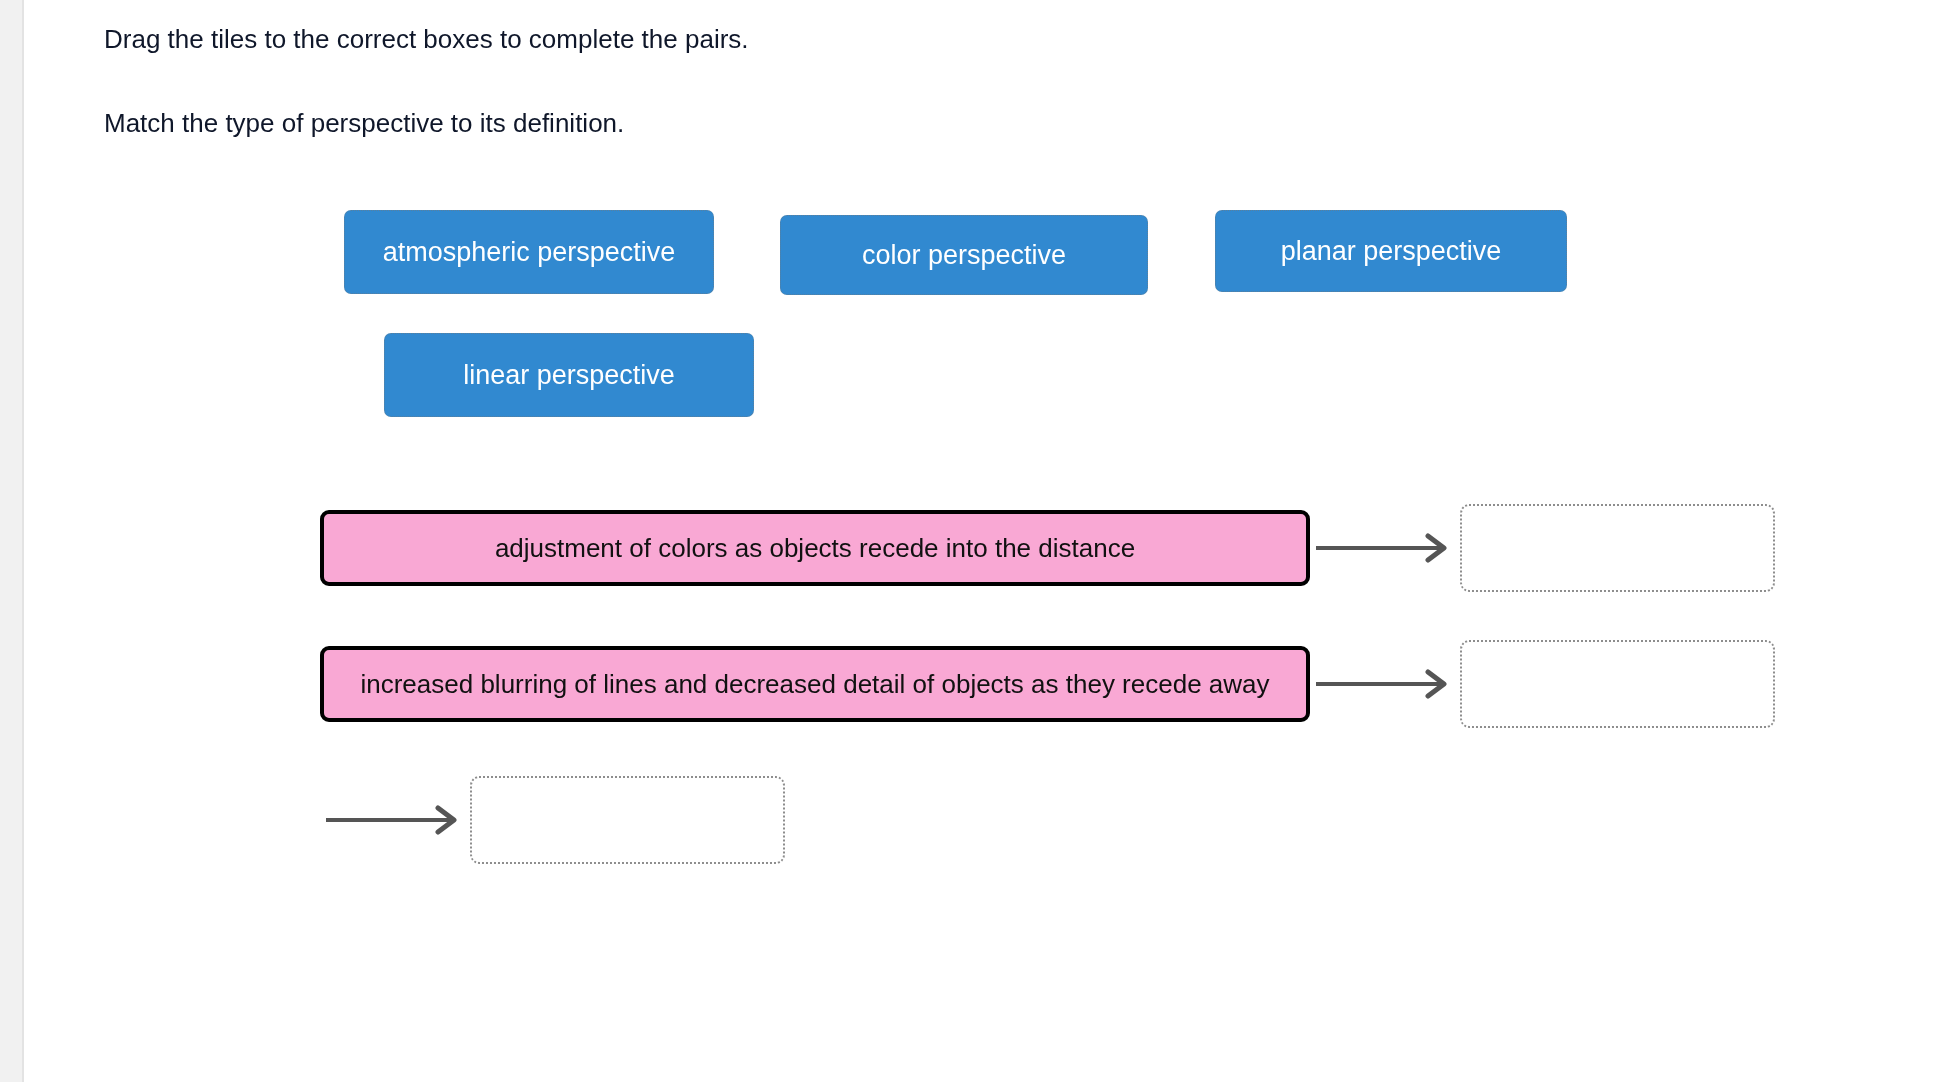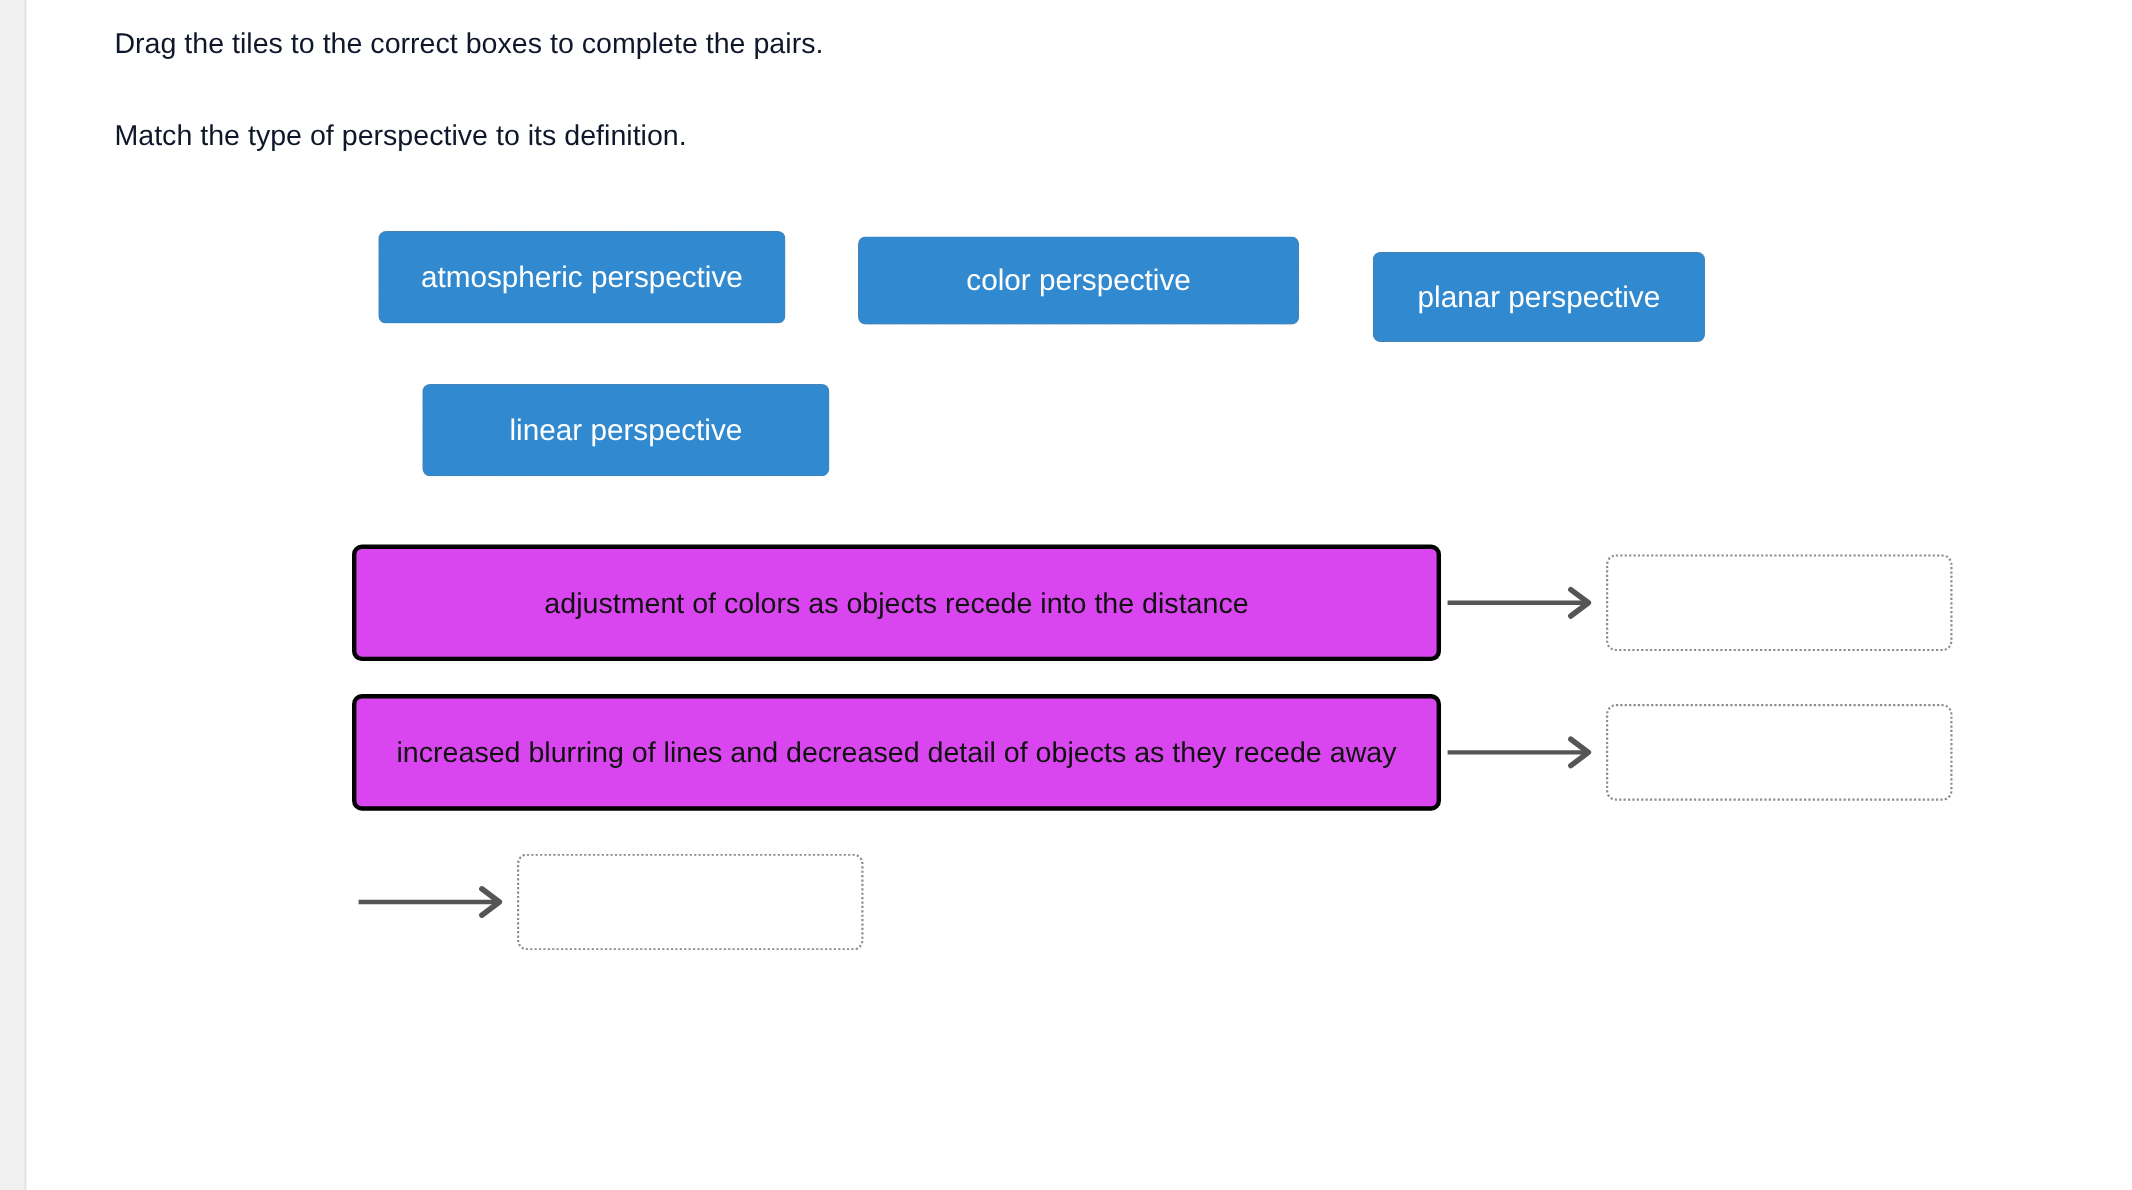"color perspective" .tile.t-color { width: 401px -> 368px }
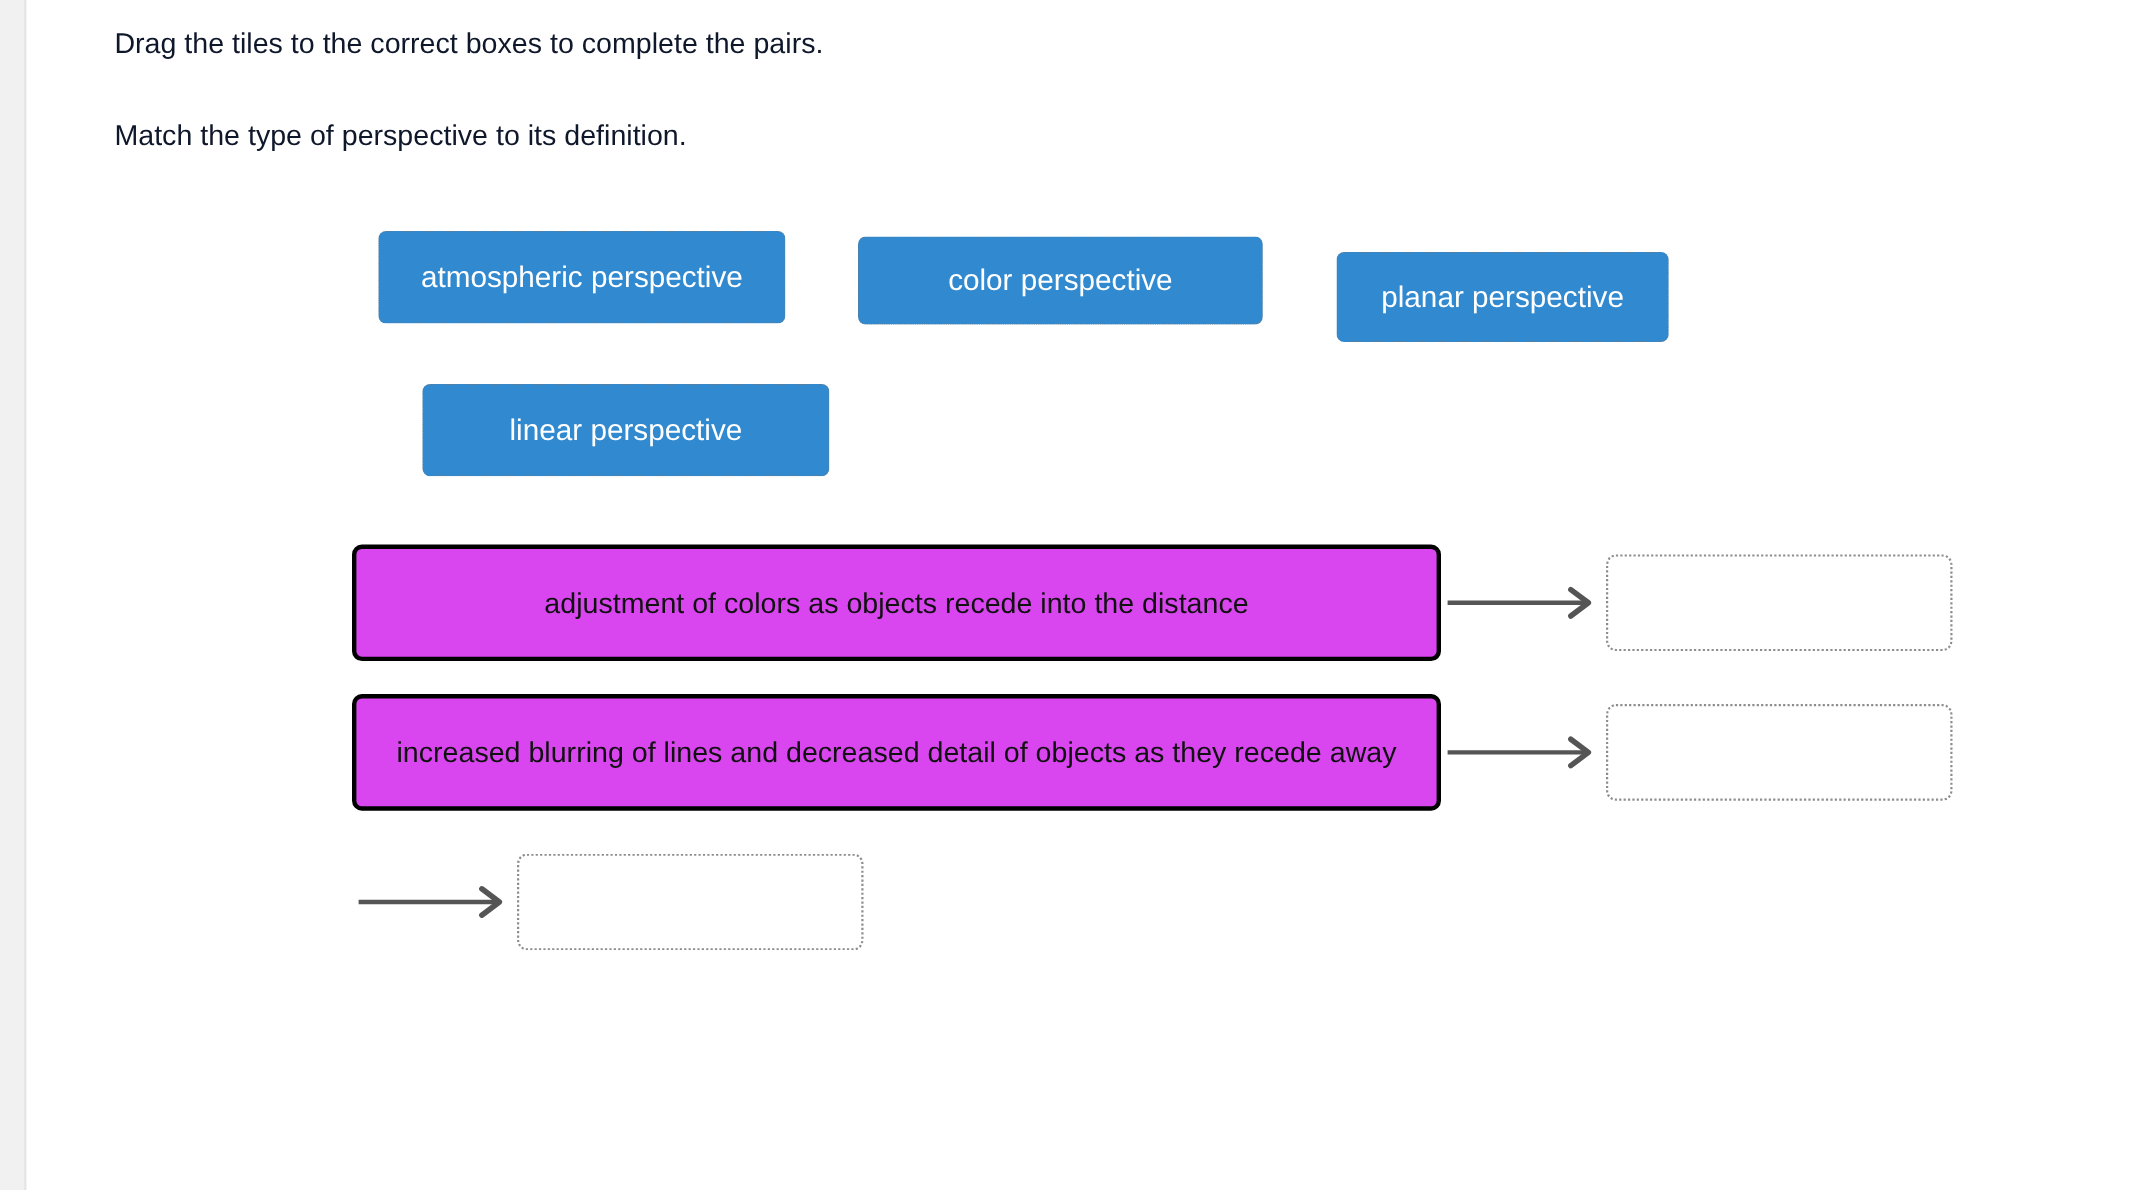"planar perspective" .tile.t-planar { margin-top: 19px -> 0; width: 302px -> 352px }
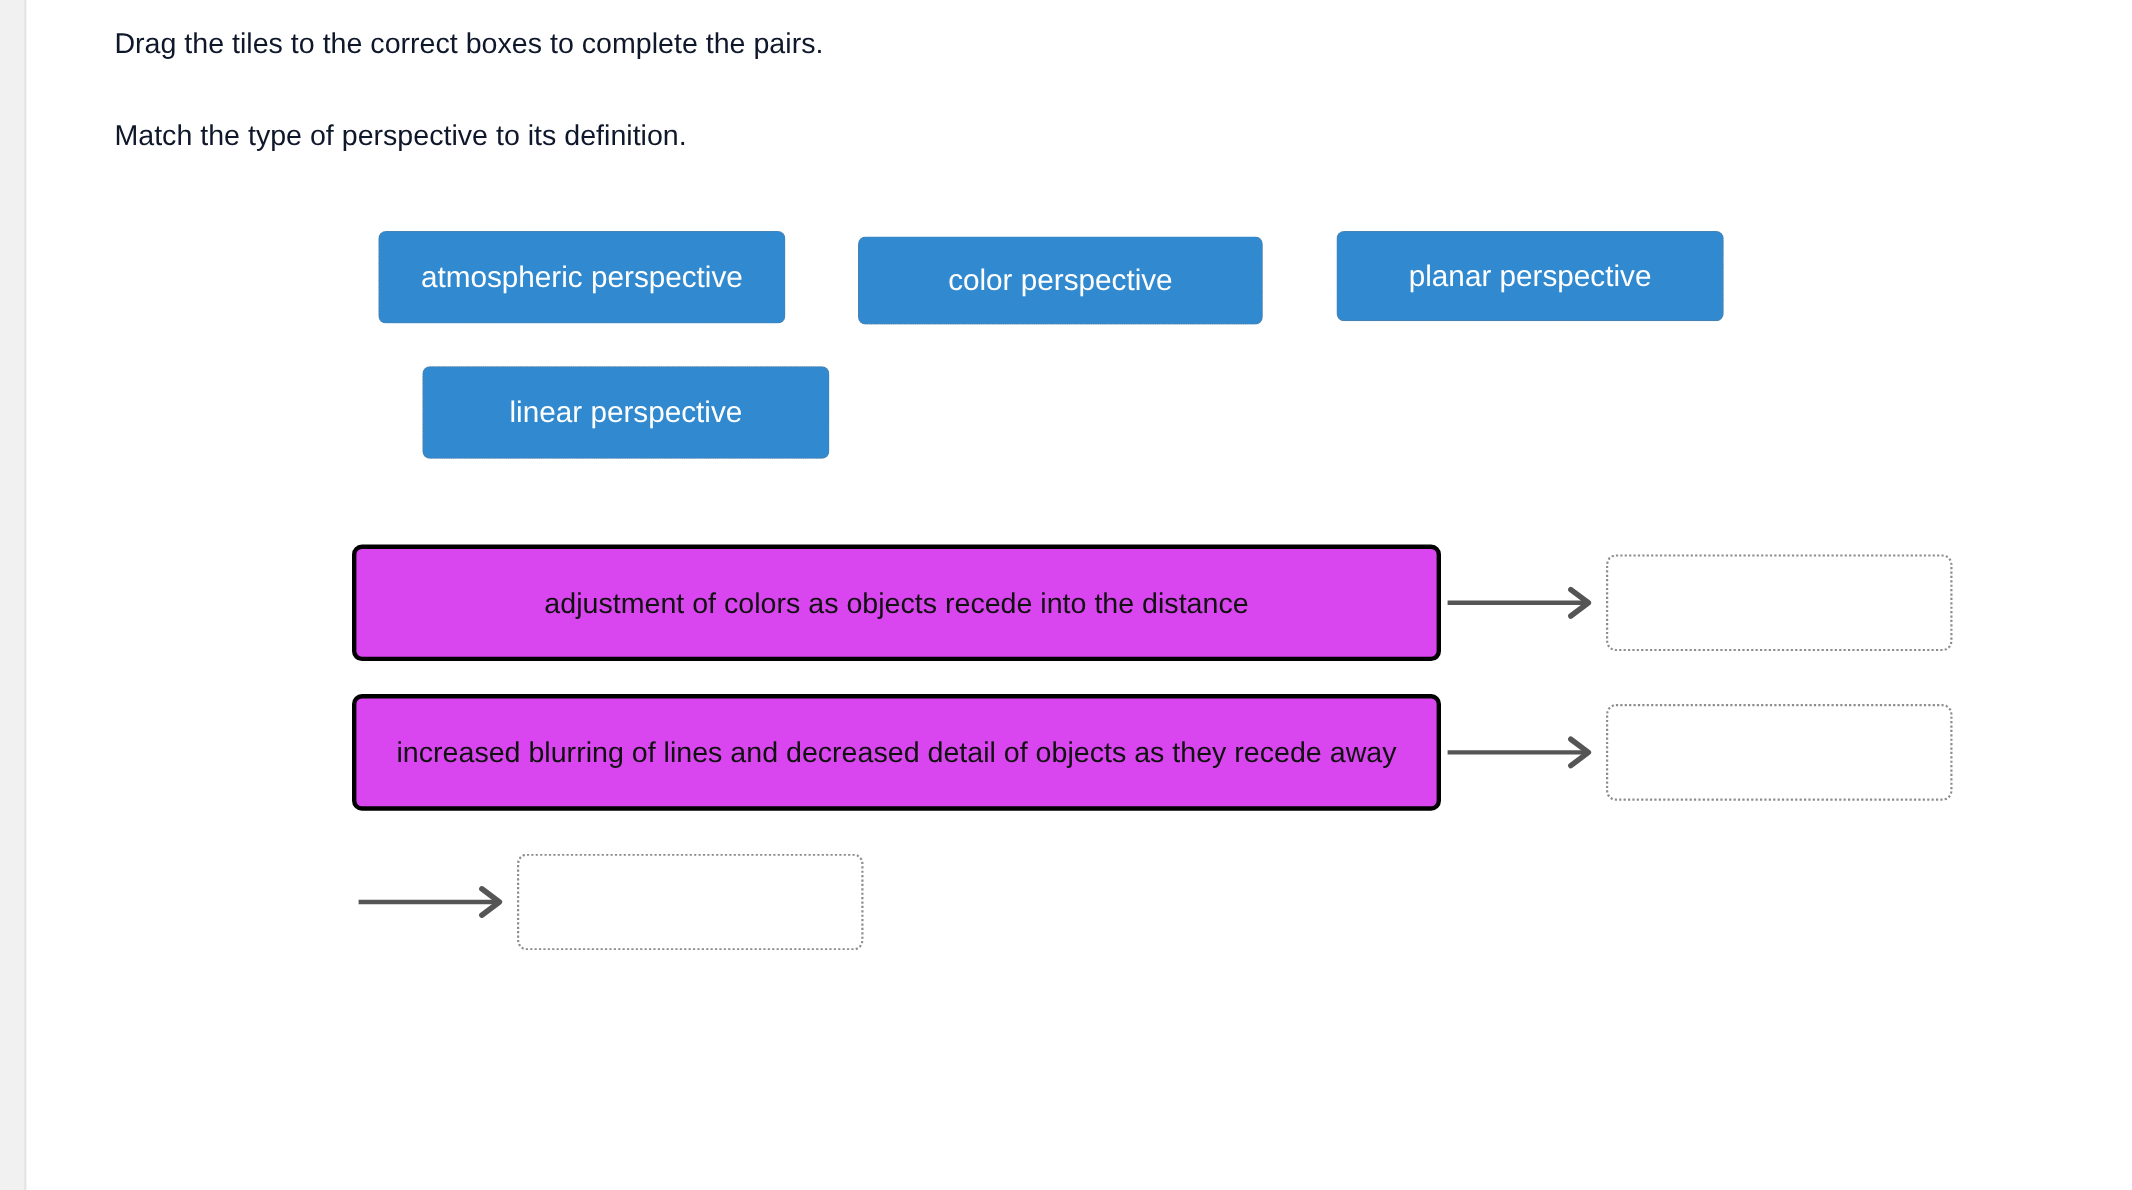"adjustment of colors as objects" .definition { background: #d946ef -> #f9a8d4; height: 106px -> 76px }
